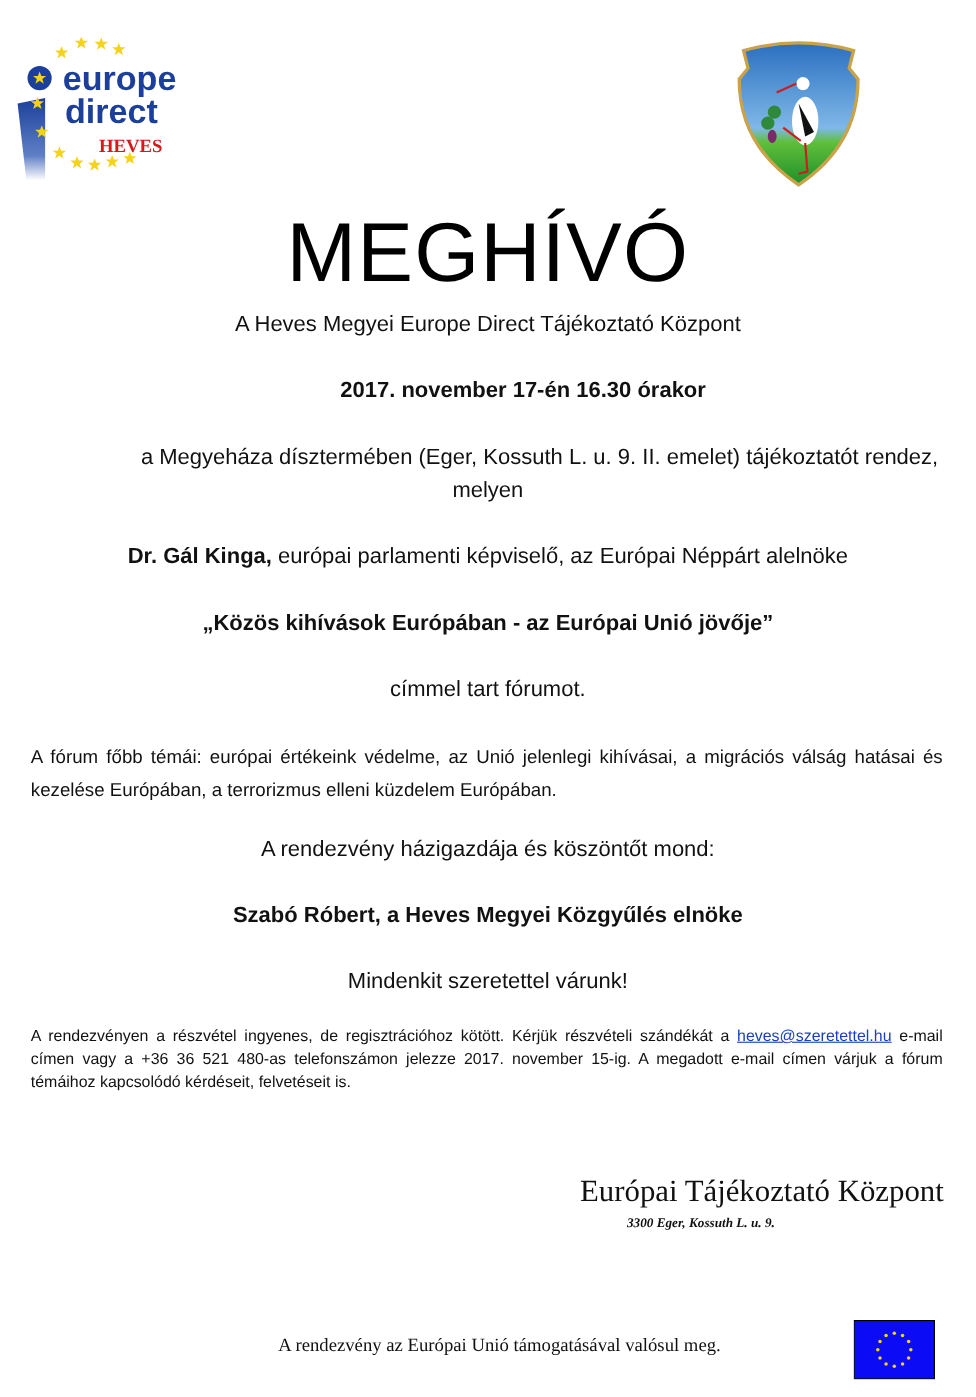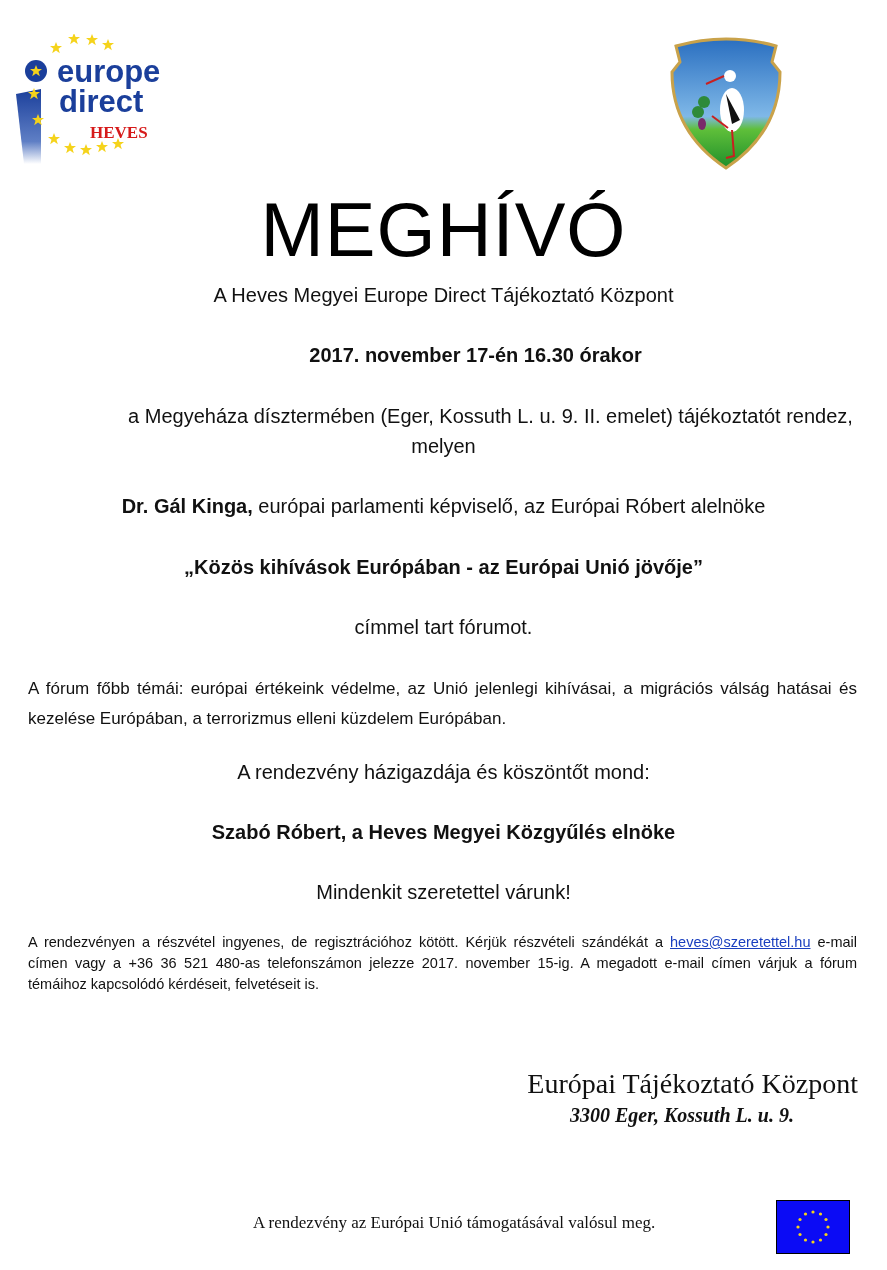"európai parlamenti képviselő, az Európai" span { text: Róbert -> Néppárt }
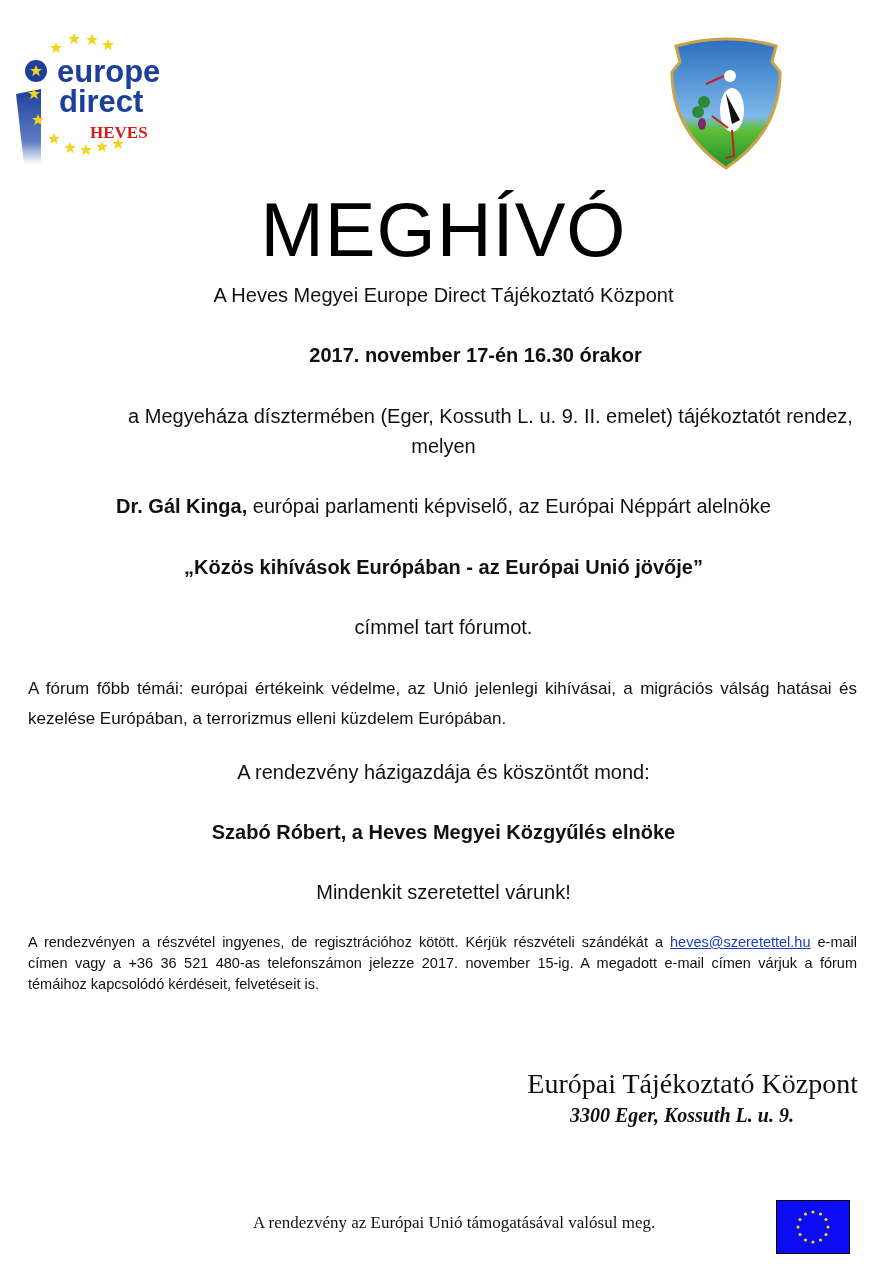"3300 Eger, Kossuth L. u." .sig2 { font-size: 20px -> 12px }
